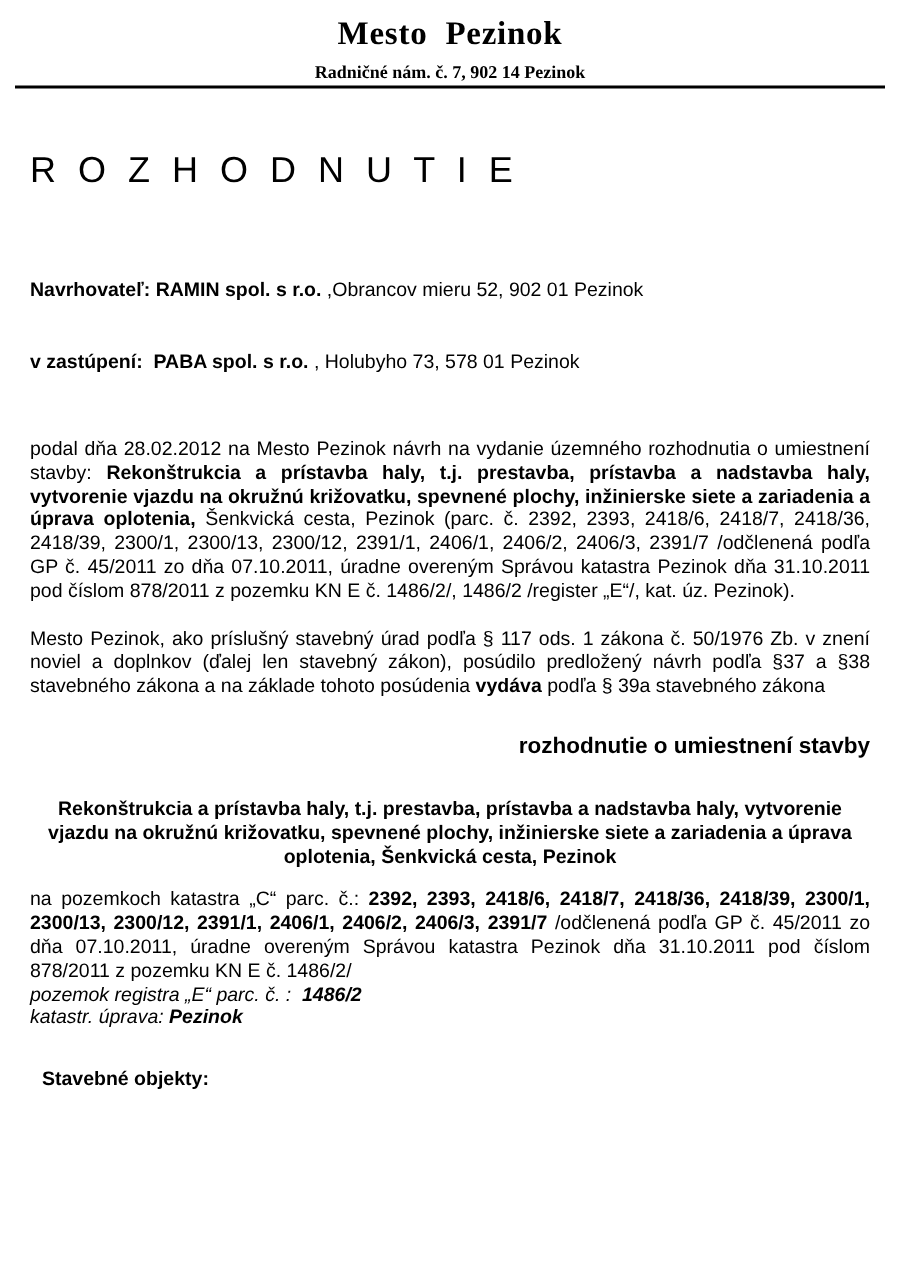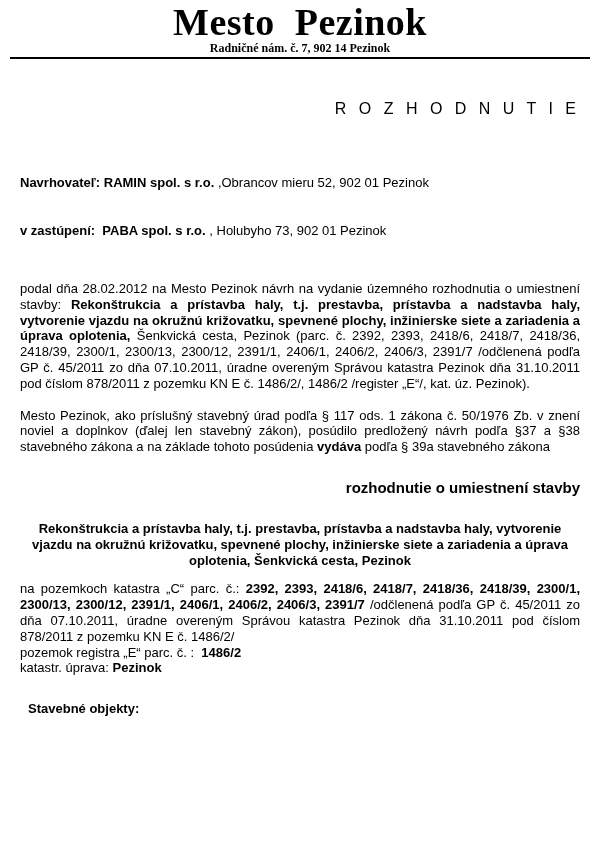"Mesto Pezinok" .hdr-title { font-size: 38px -> 22px }
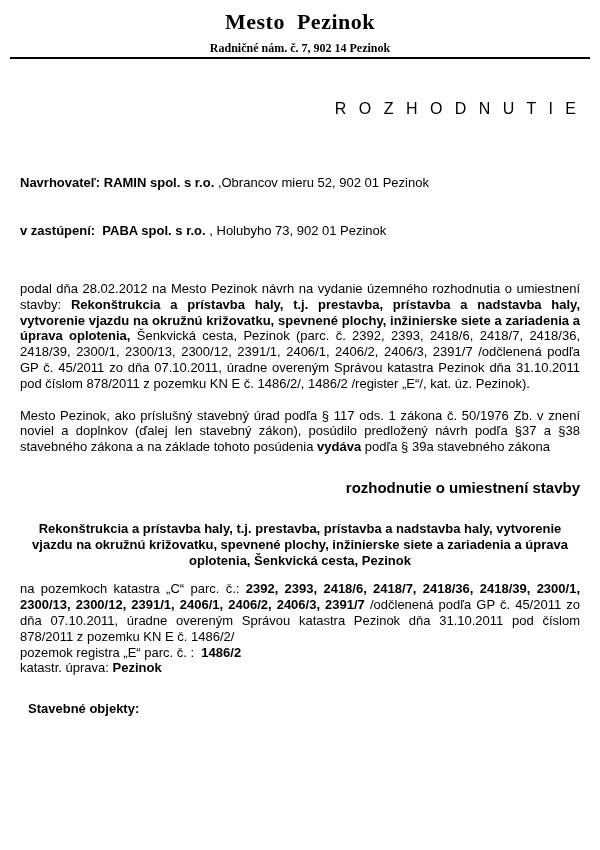"R O Z H O" .decision-title { font-size: 16px -> 24px; text-align: right -> left }
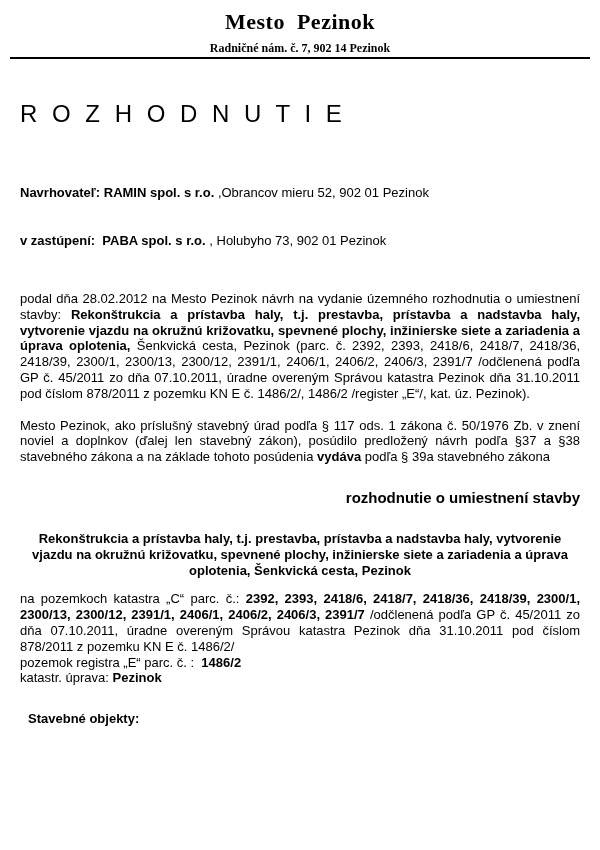", Holubyho 73, 902 01" span { text: 902 -> 578 }
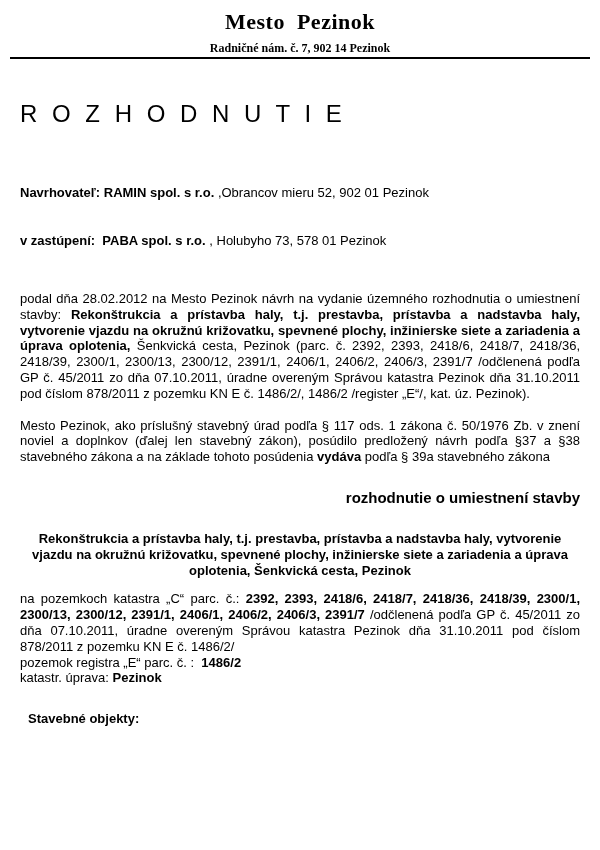"pozemok registra „E“ parc. č." .plain-line { font-style: none -> italic }
